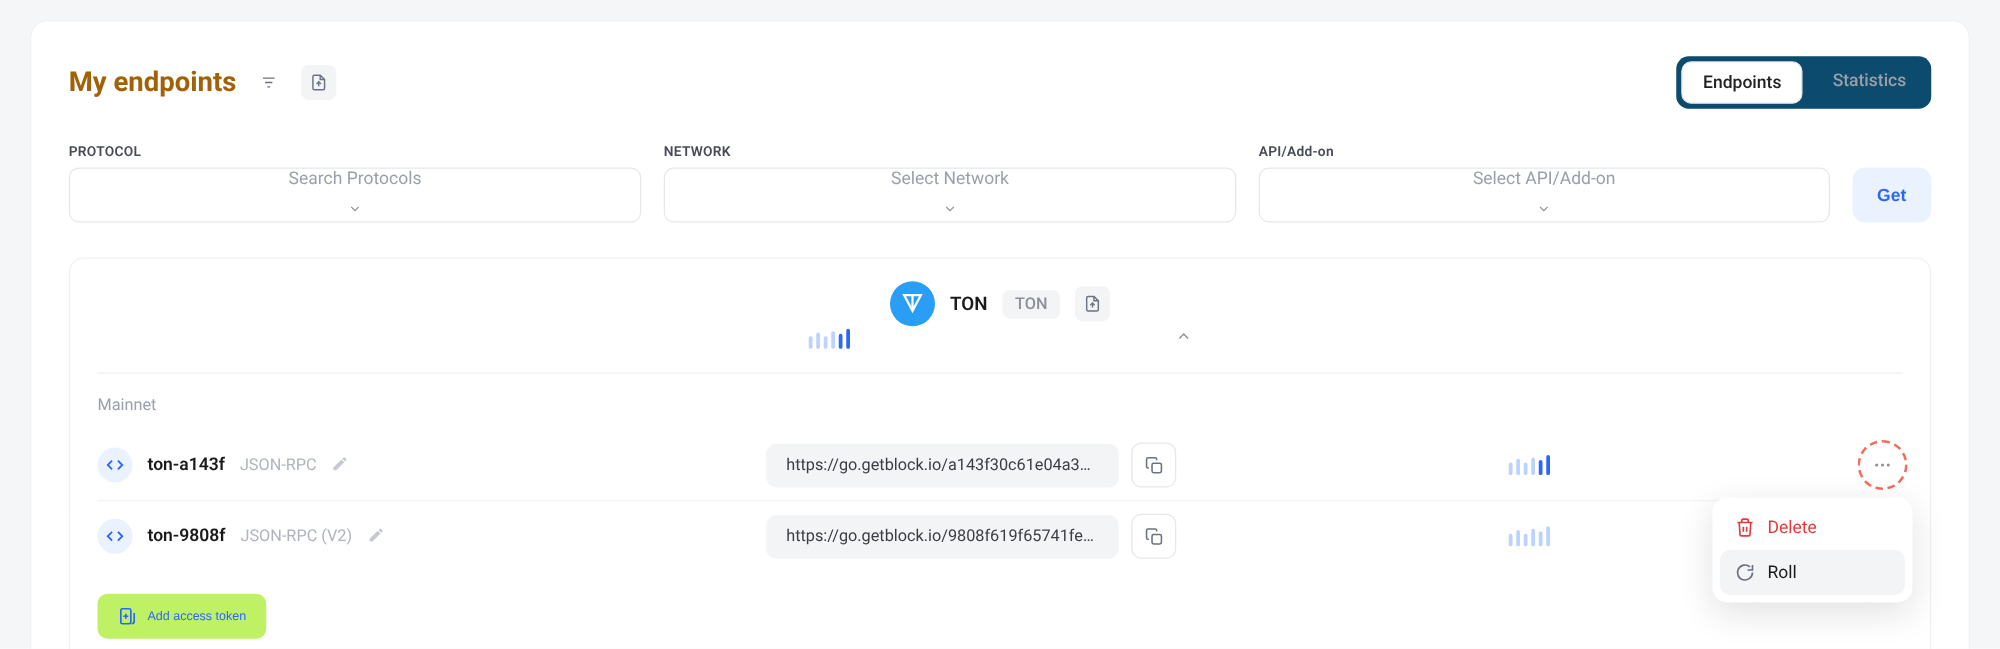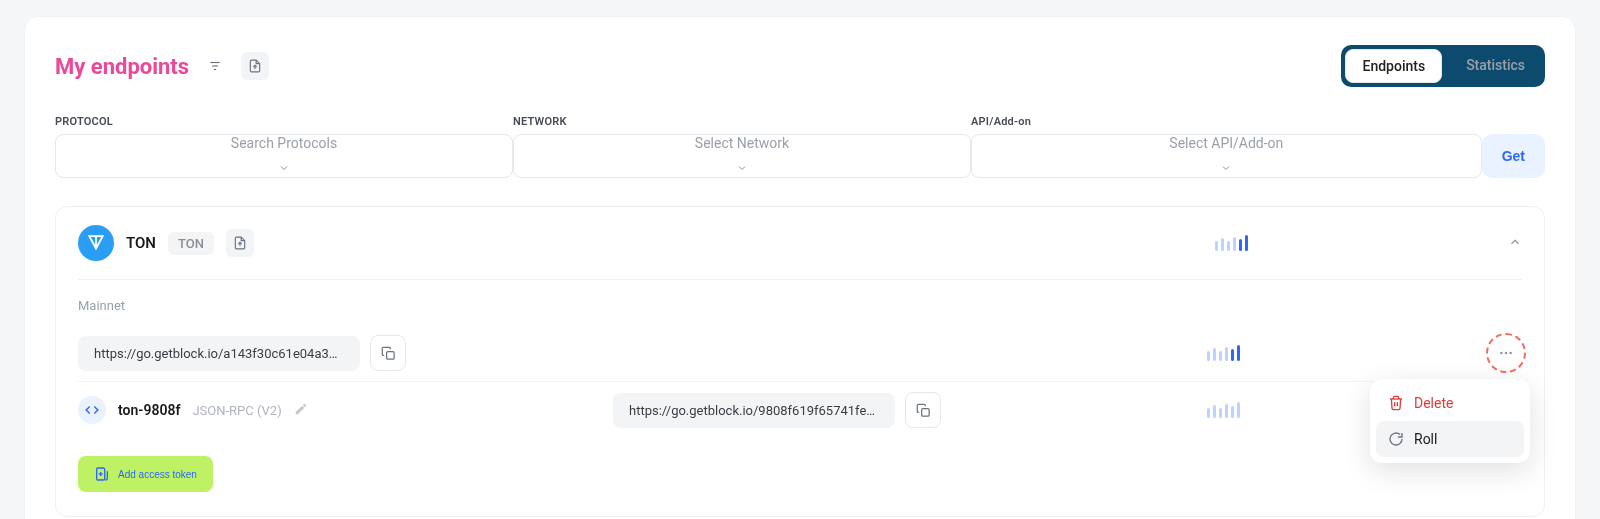"My endpoints" .page-title { color: #ec4899 -> #a16207 }
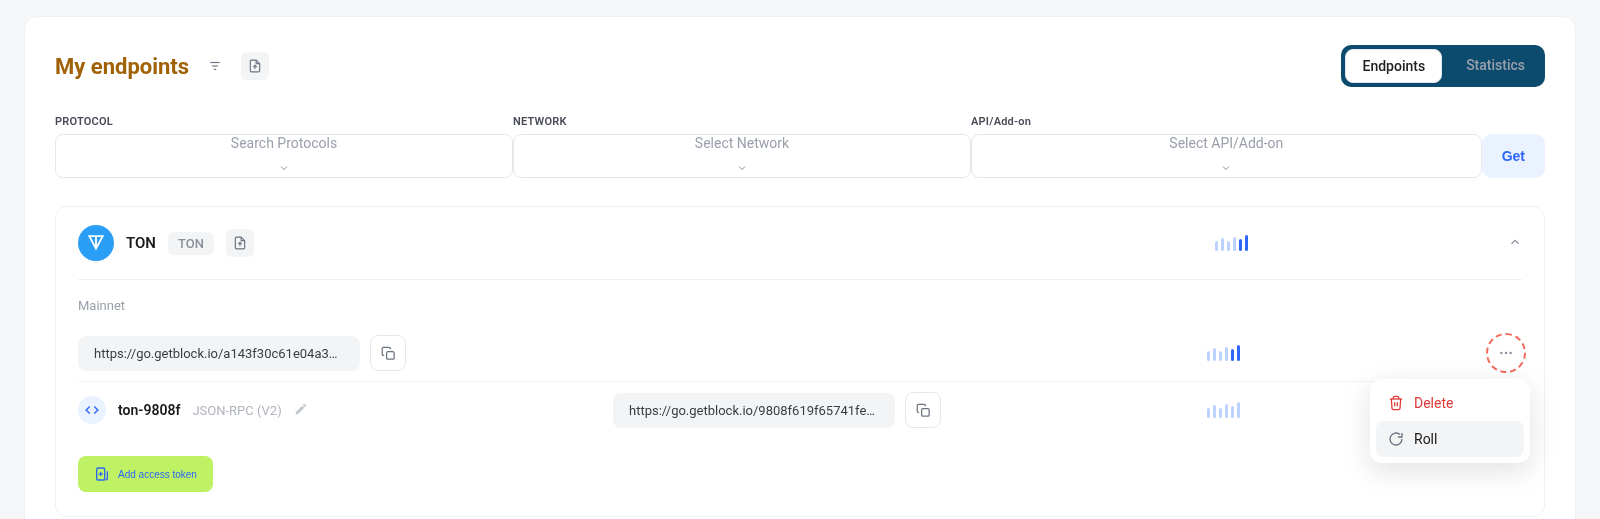"PROTOCOL" .filters { gap: none -> 18px }
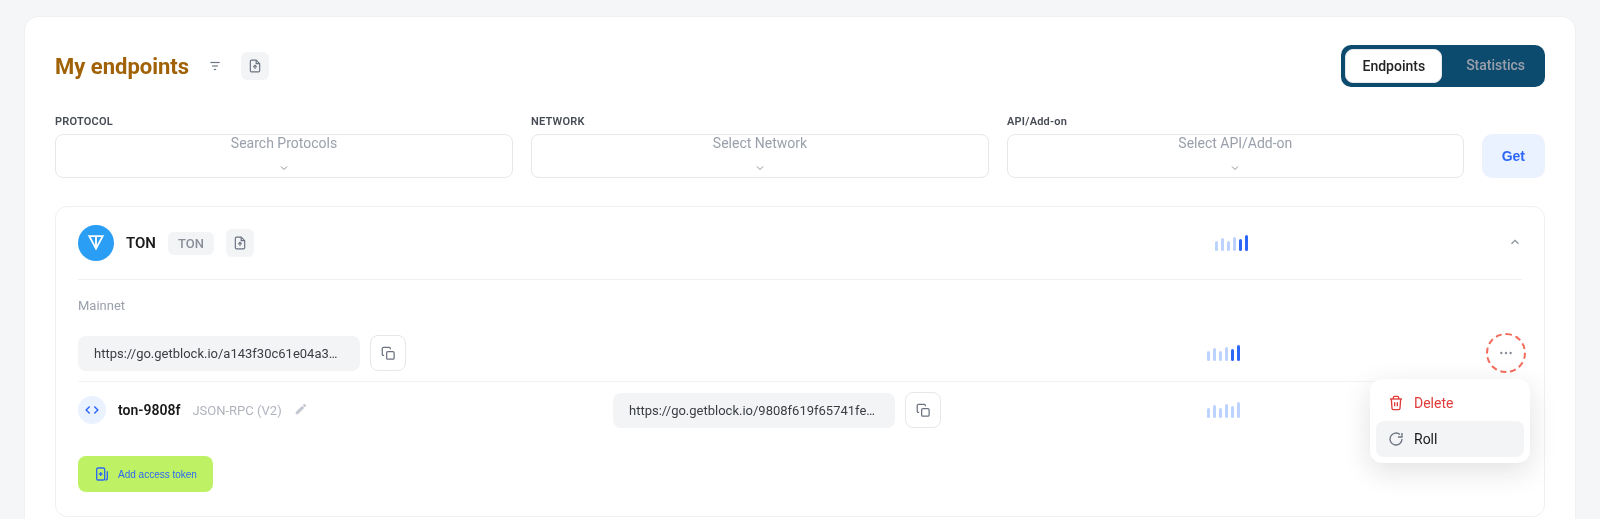"TON" .protocol-header { flex-direction: none -> column }
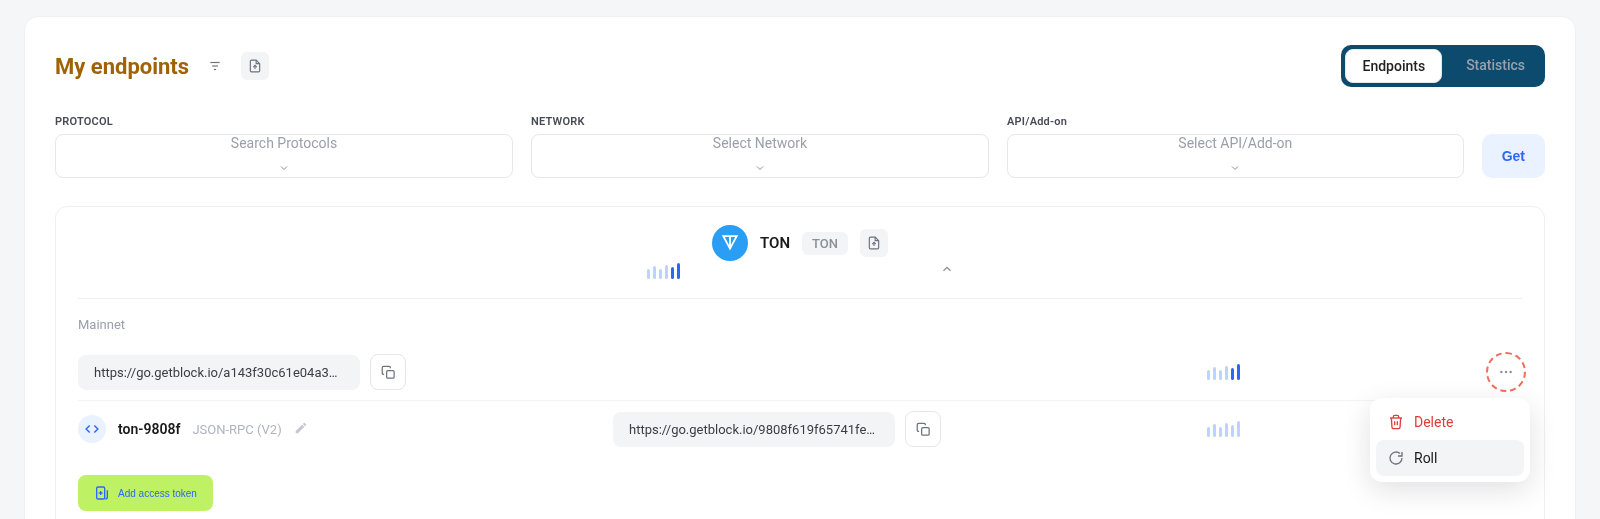"ton-a143f" div.ep-left { html: none -> <div> <span> <svg> <polyline></polyline> <polyline></polyline> </svg> </span> <span>ton-a143f</span> <span>JSON-RPC</span> <span> <svg> <path></path> </svg> </span> </div> }
